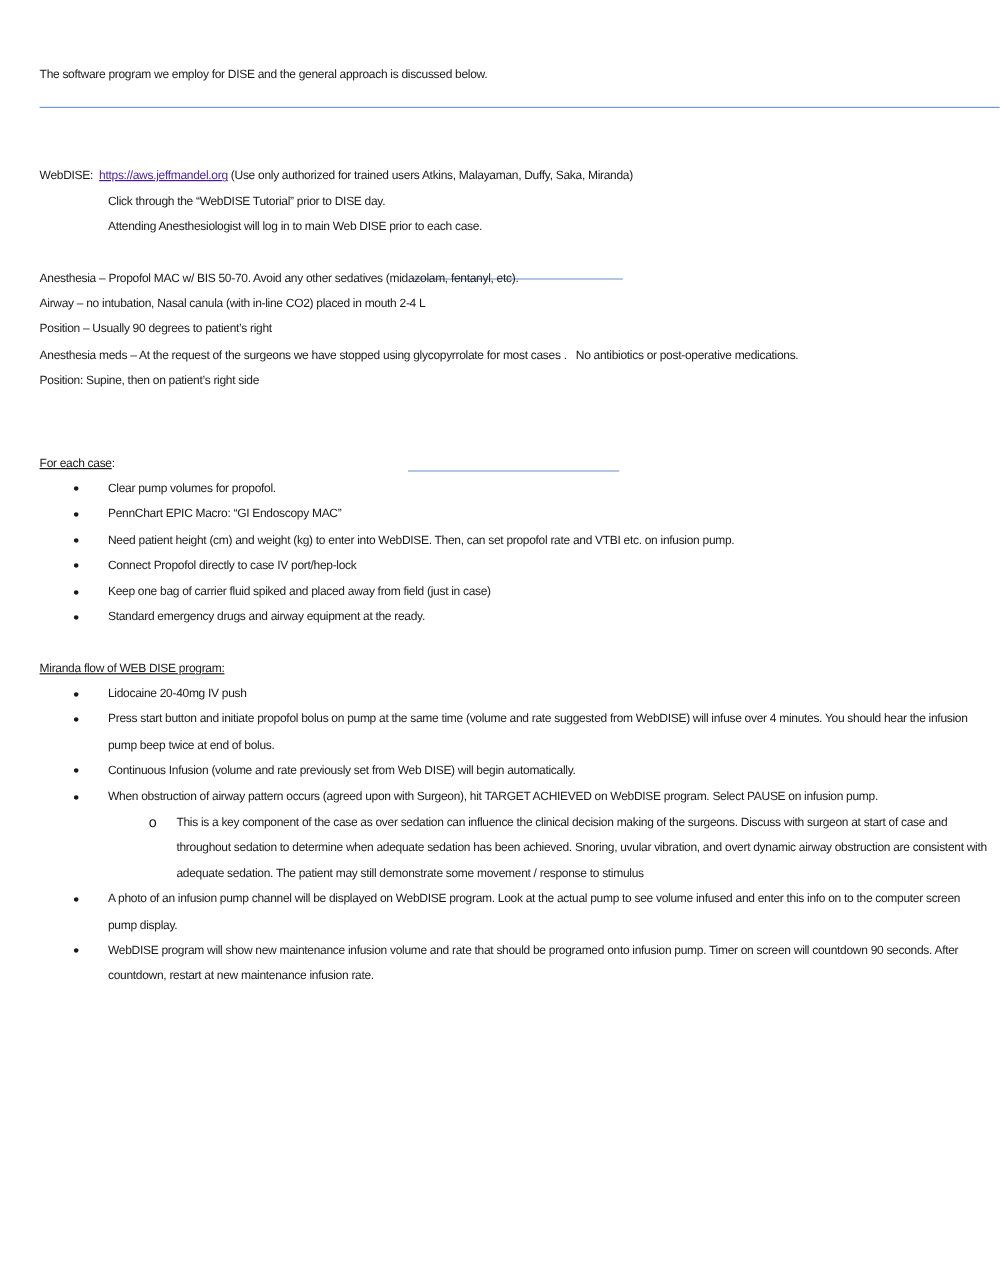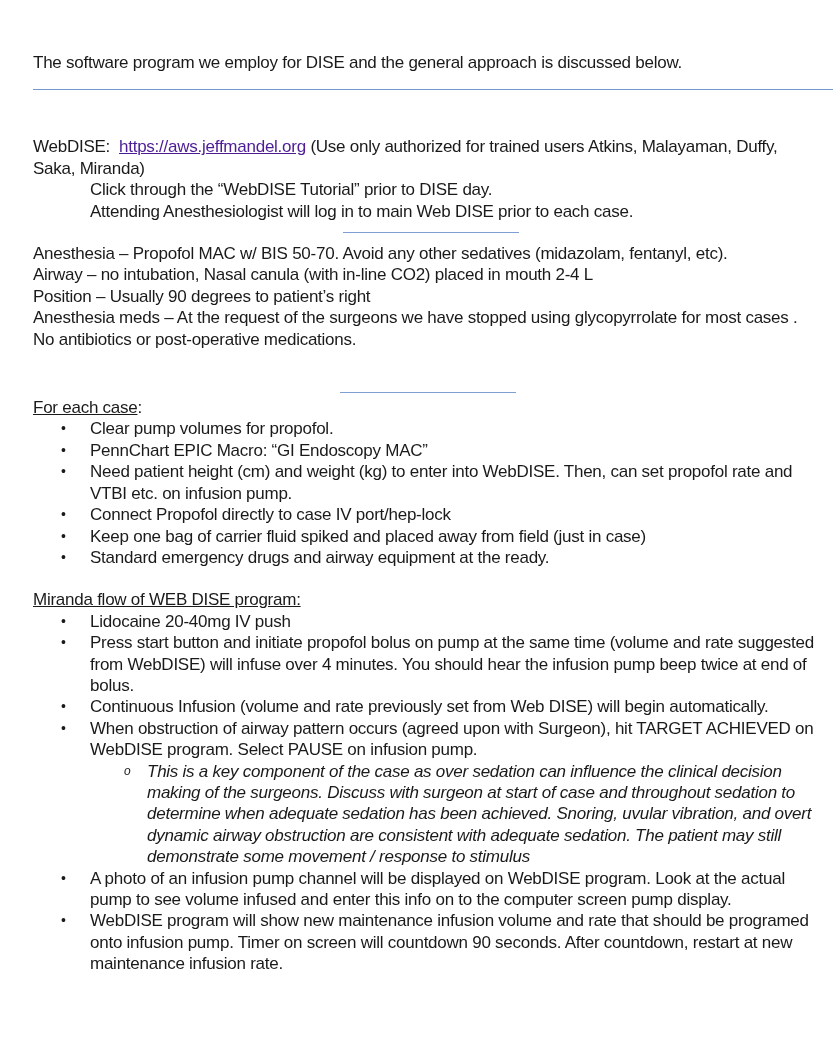"The software program we employ" .doc { font-size: 17px -> 10px }
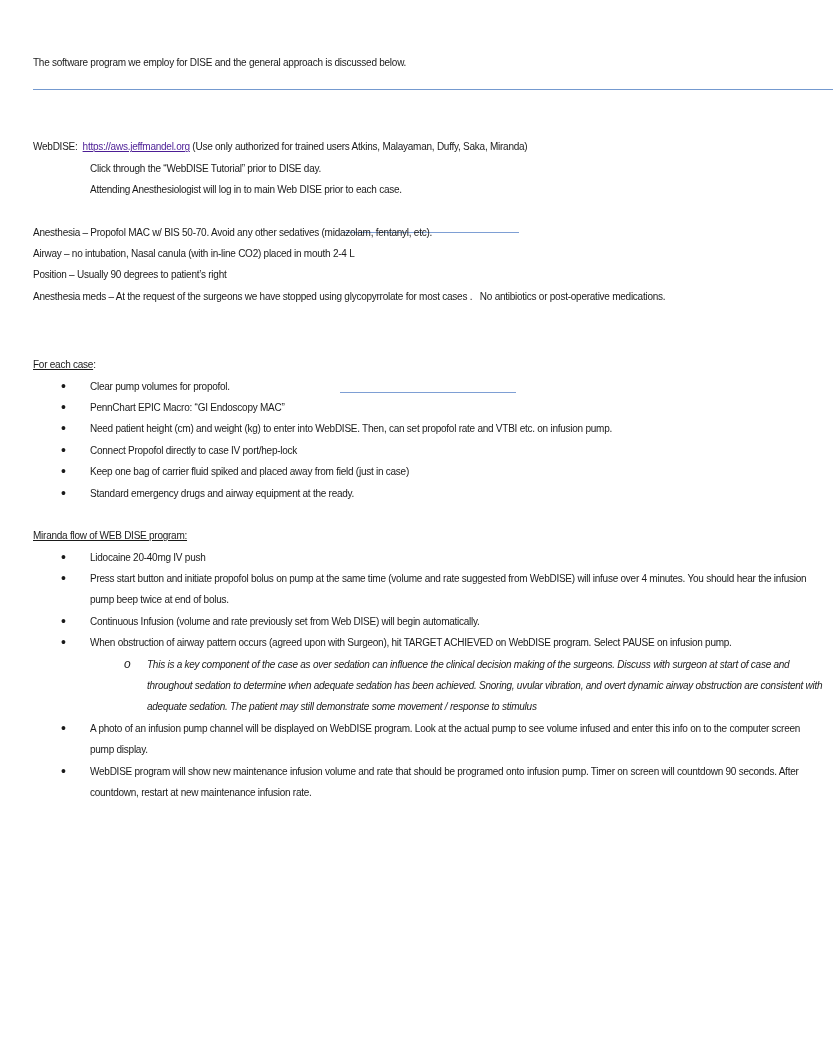"Position: Supine, then on patient’s" p { html: none -> <p>Position: Supine, then on patient’s right side</p> }
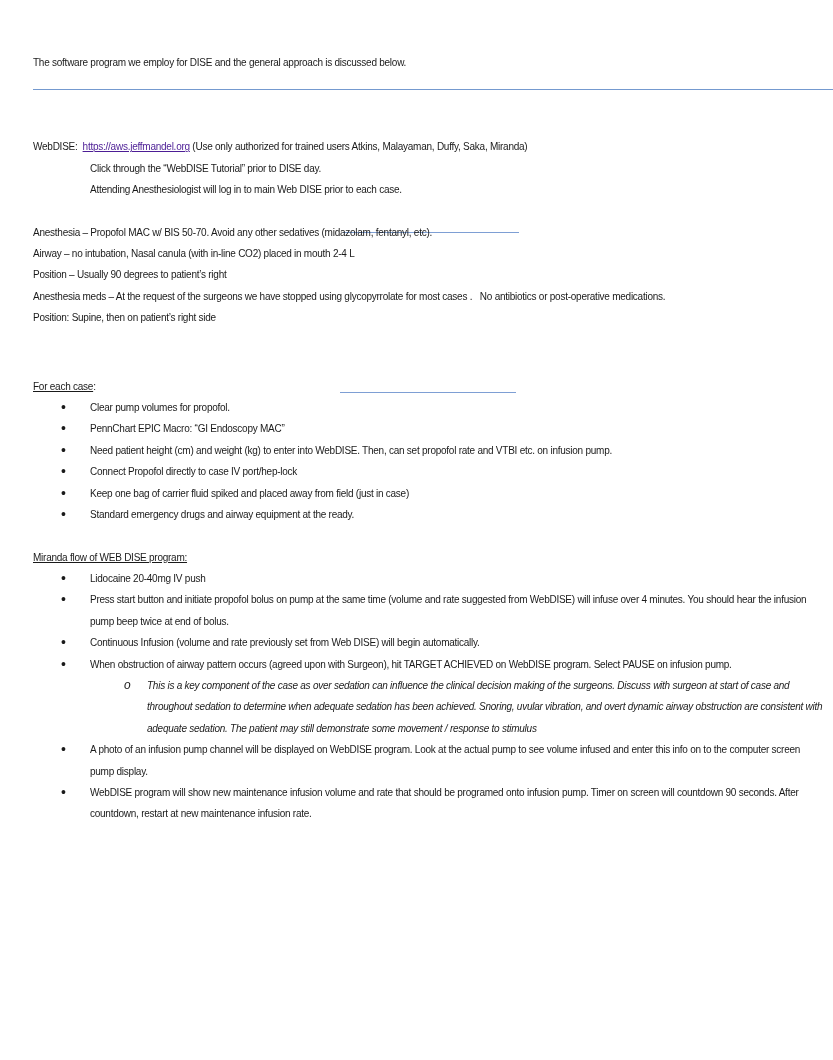"This is a key component" ul.sub { font-style: italic -> none }
